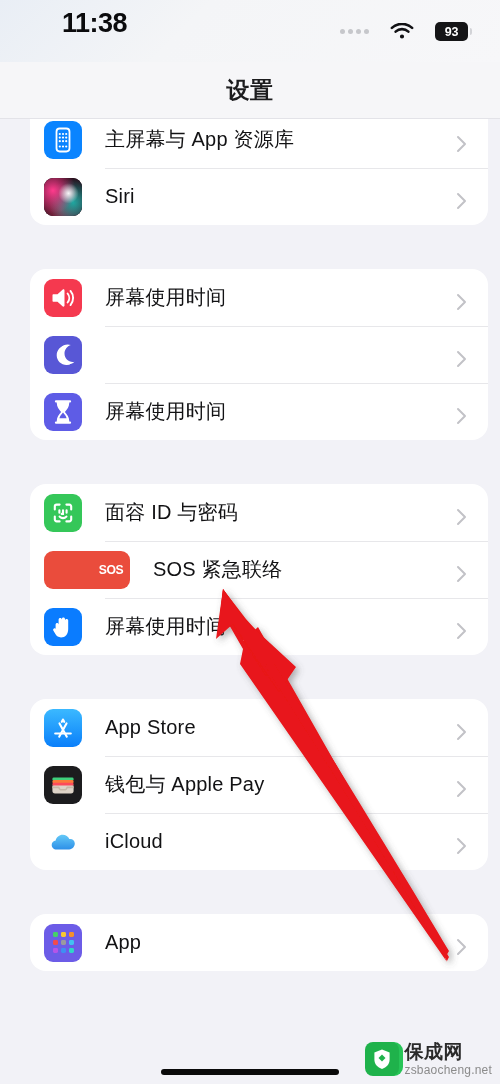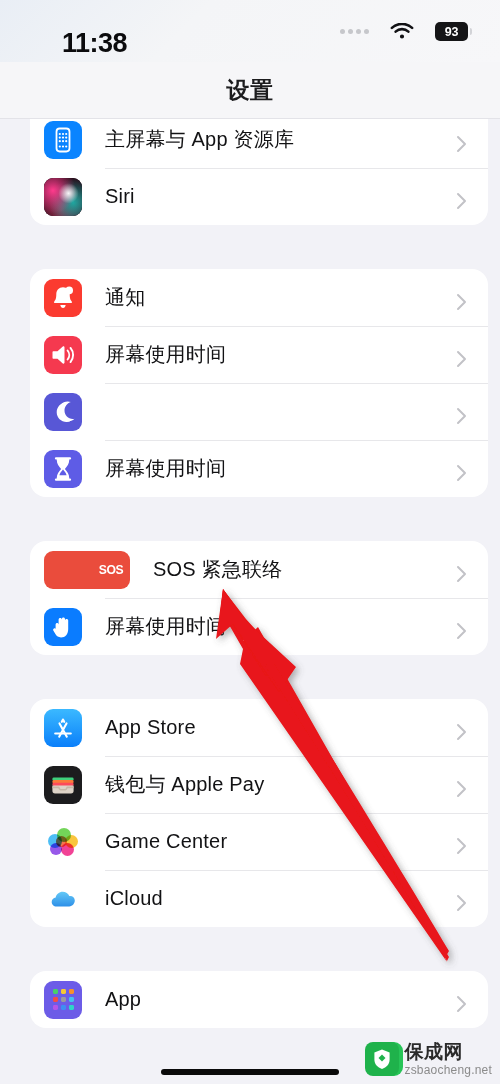"11:38" #status-time { top: 28px -> 8px }
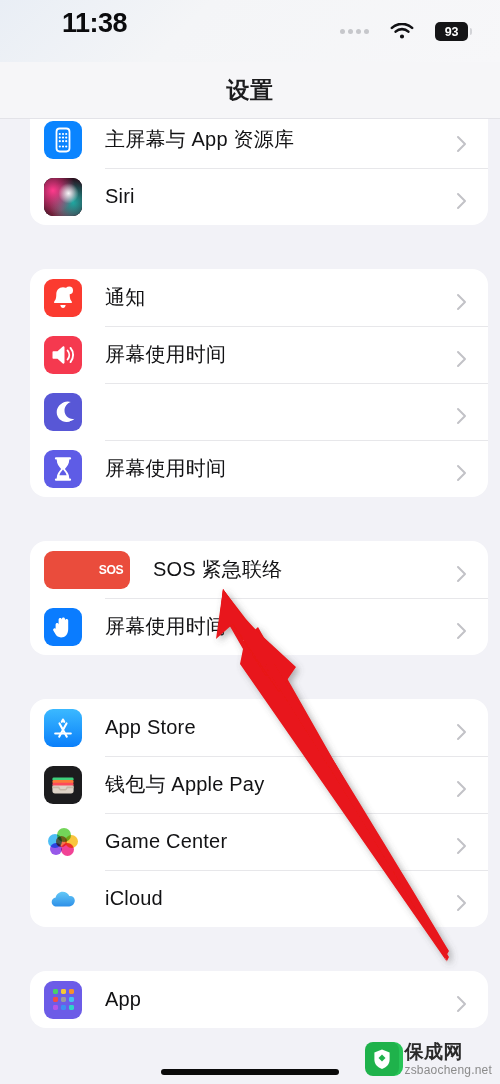"通知" div.row { html: <div> <div> <svg> <path></path> <path></path> <circle></circle> </svg> </div> <div>通知</div> <span> <svg> <path></path> </svg> </span> </div> -> none }
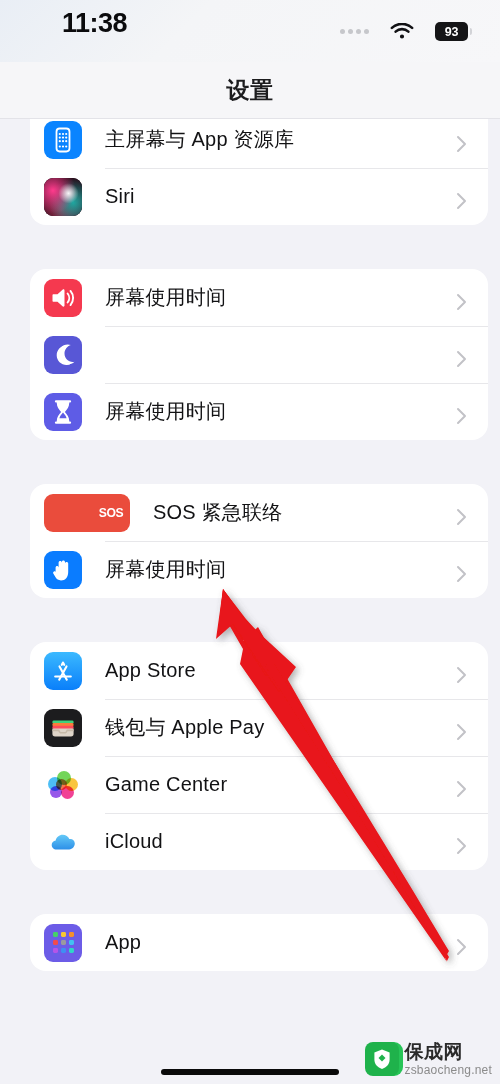"面容 ID 与密码" div.row { html: none -> <div> <div> <svg> <g> <path></path> <path></path> <path></path> <path></path> <path></path> <path></path> <path></path> </g> </svg> </div> <div>面容 ID 与密码</div> <span> <svg> <path></path> </svg> </span> </div> }
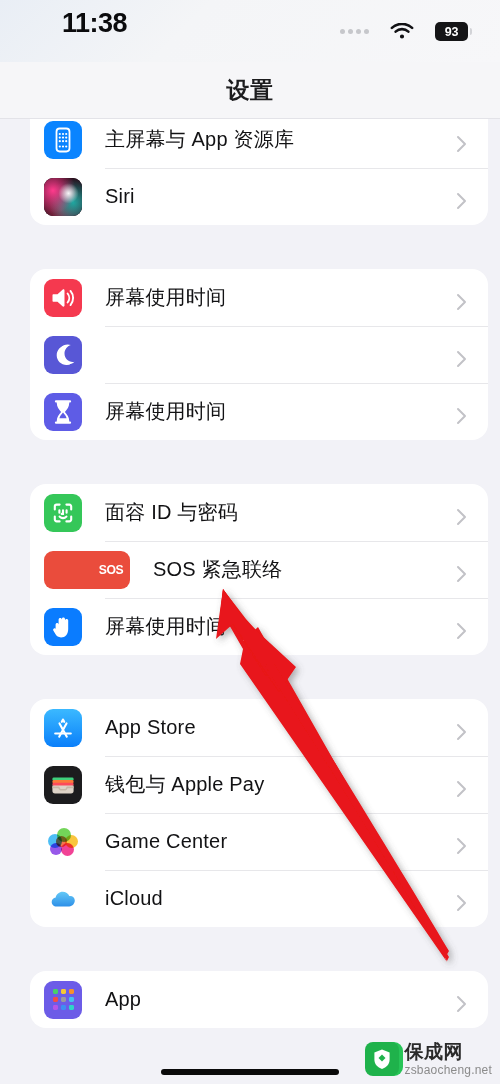"Game Center" div.row { html: <div> <div> <span> <i></i> <i></i> <i></i> <i></i> <i></i> <i></i> </span> </div> <div>Game Center</div> <span> <svg> <path></path> </svg> </span> </div> -> none }
